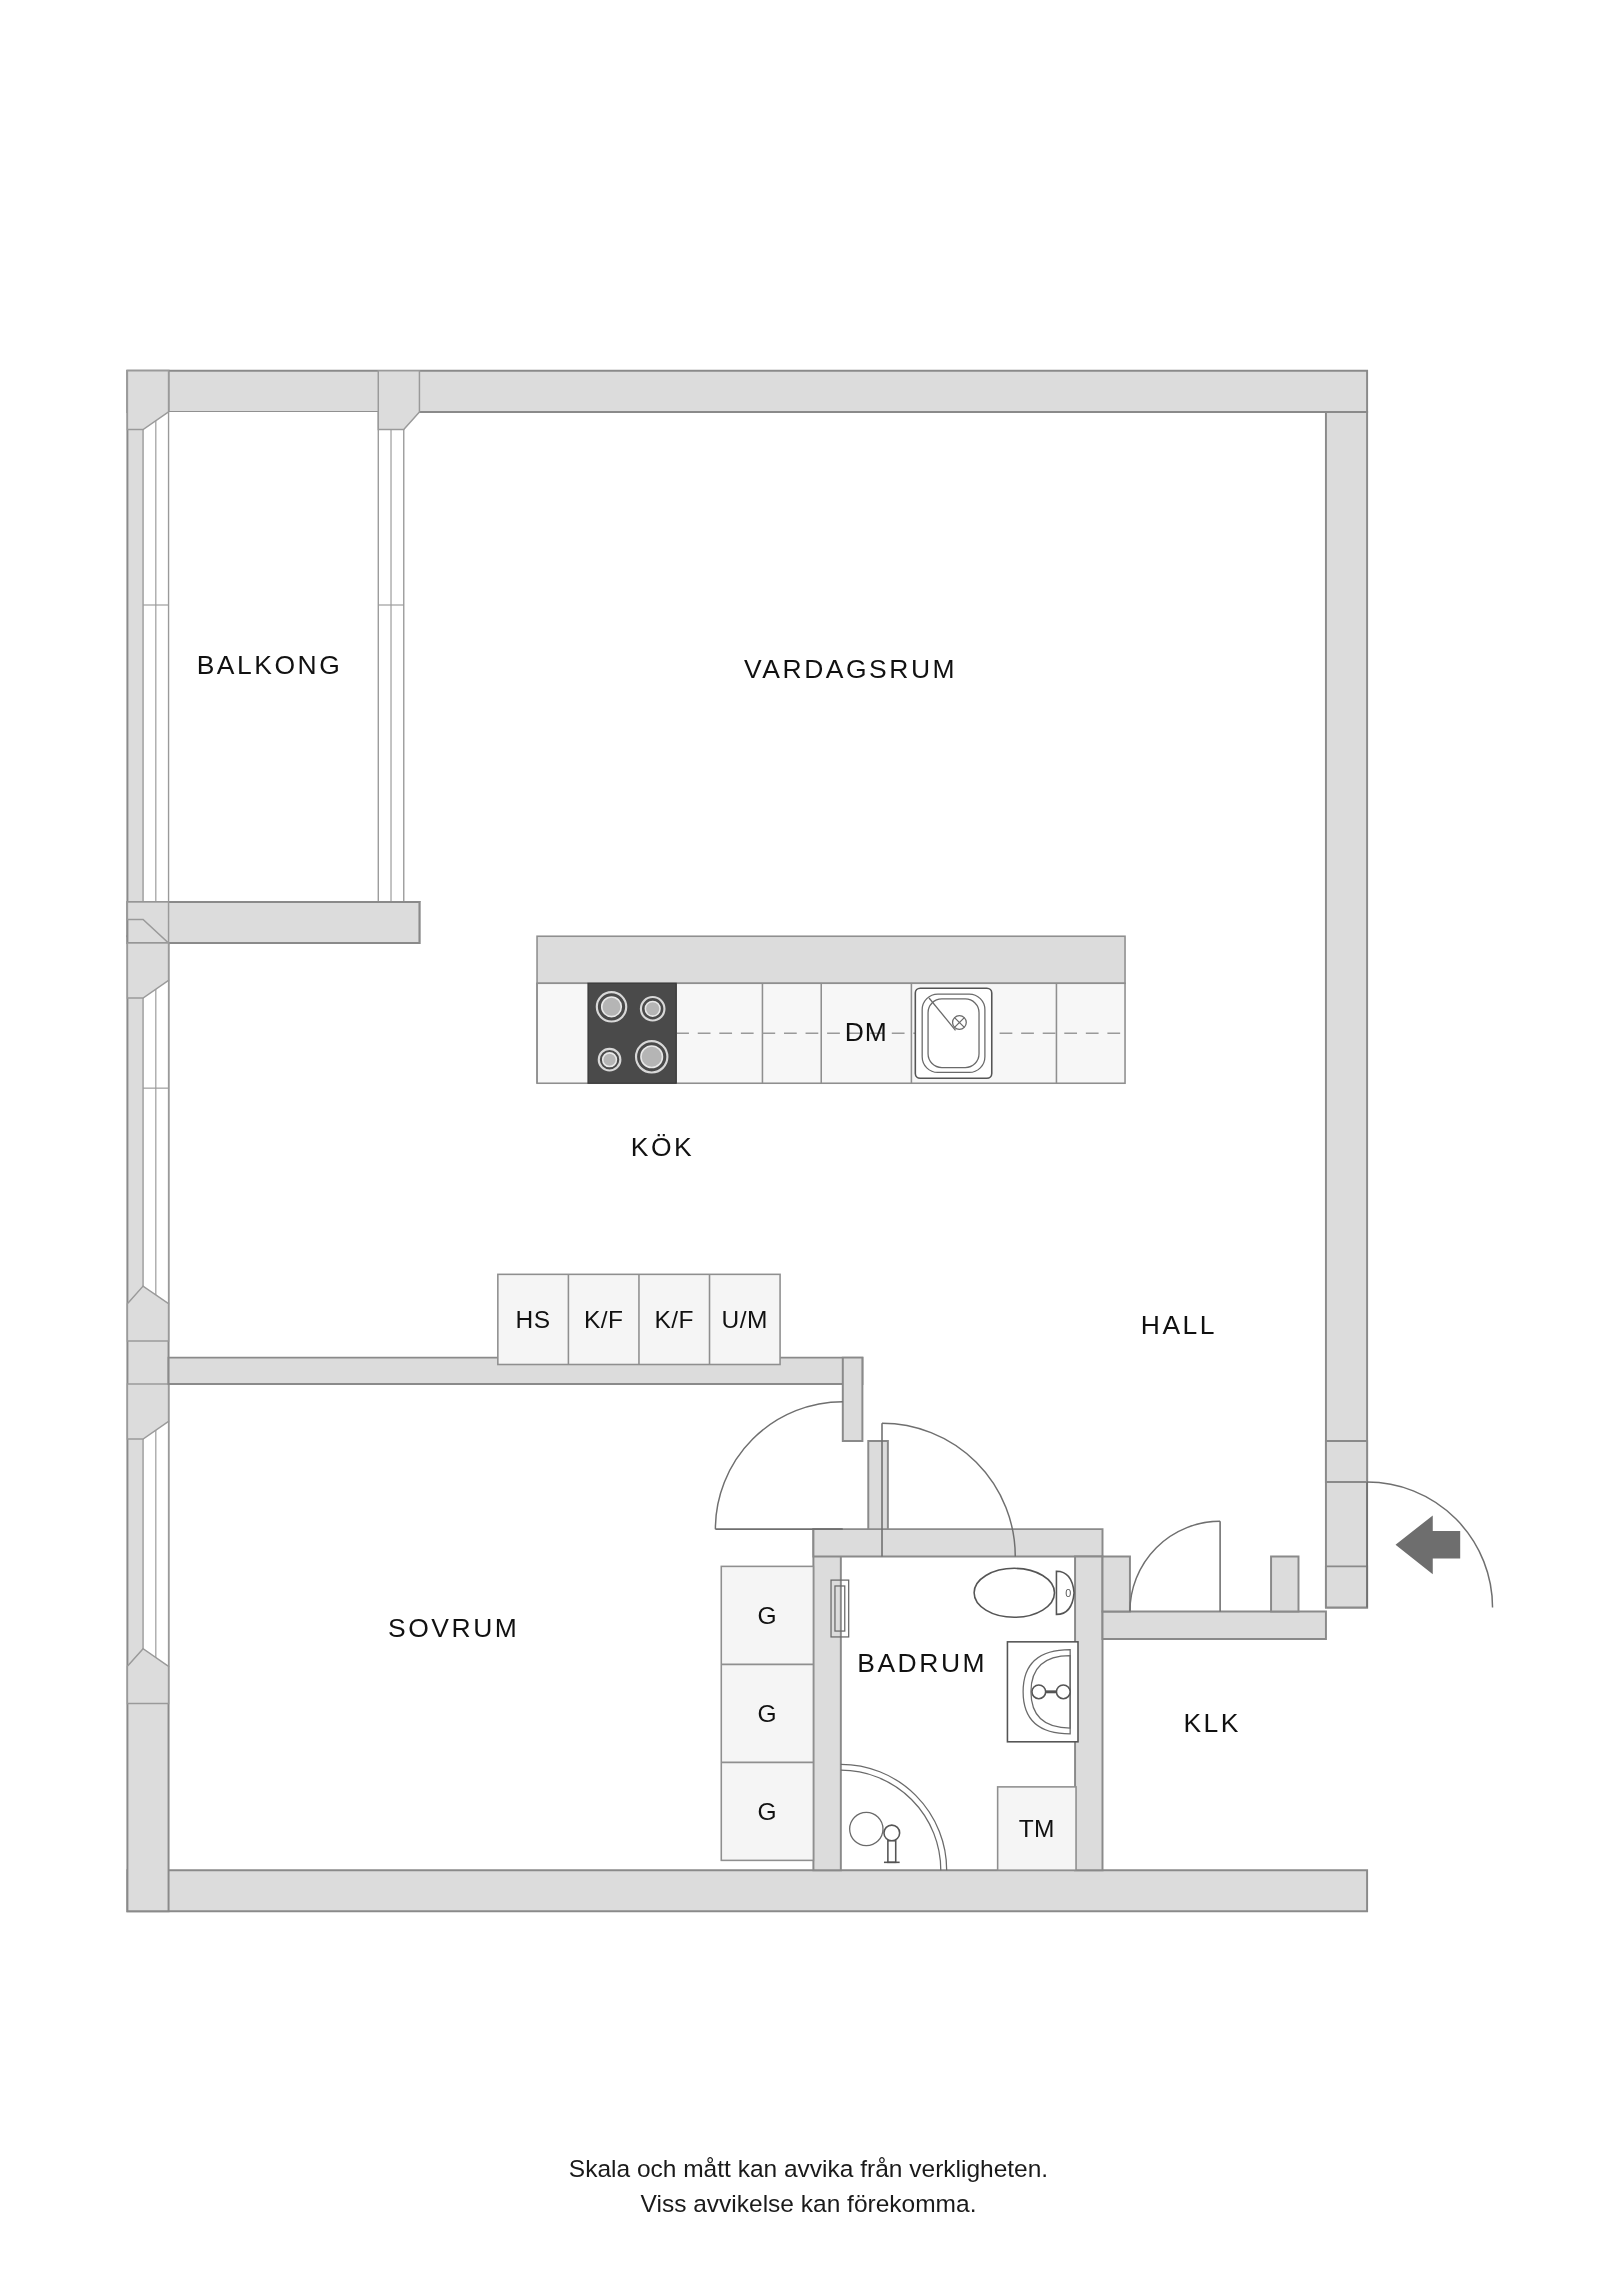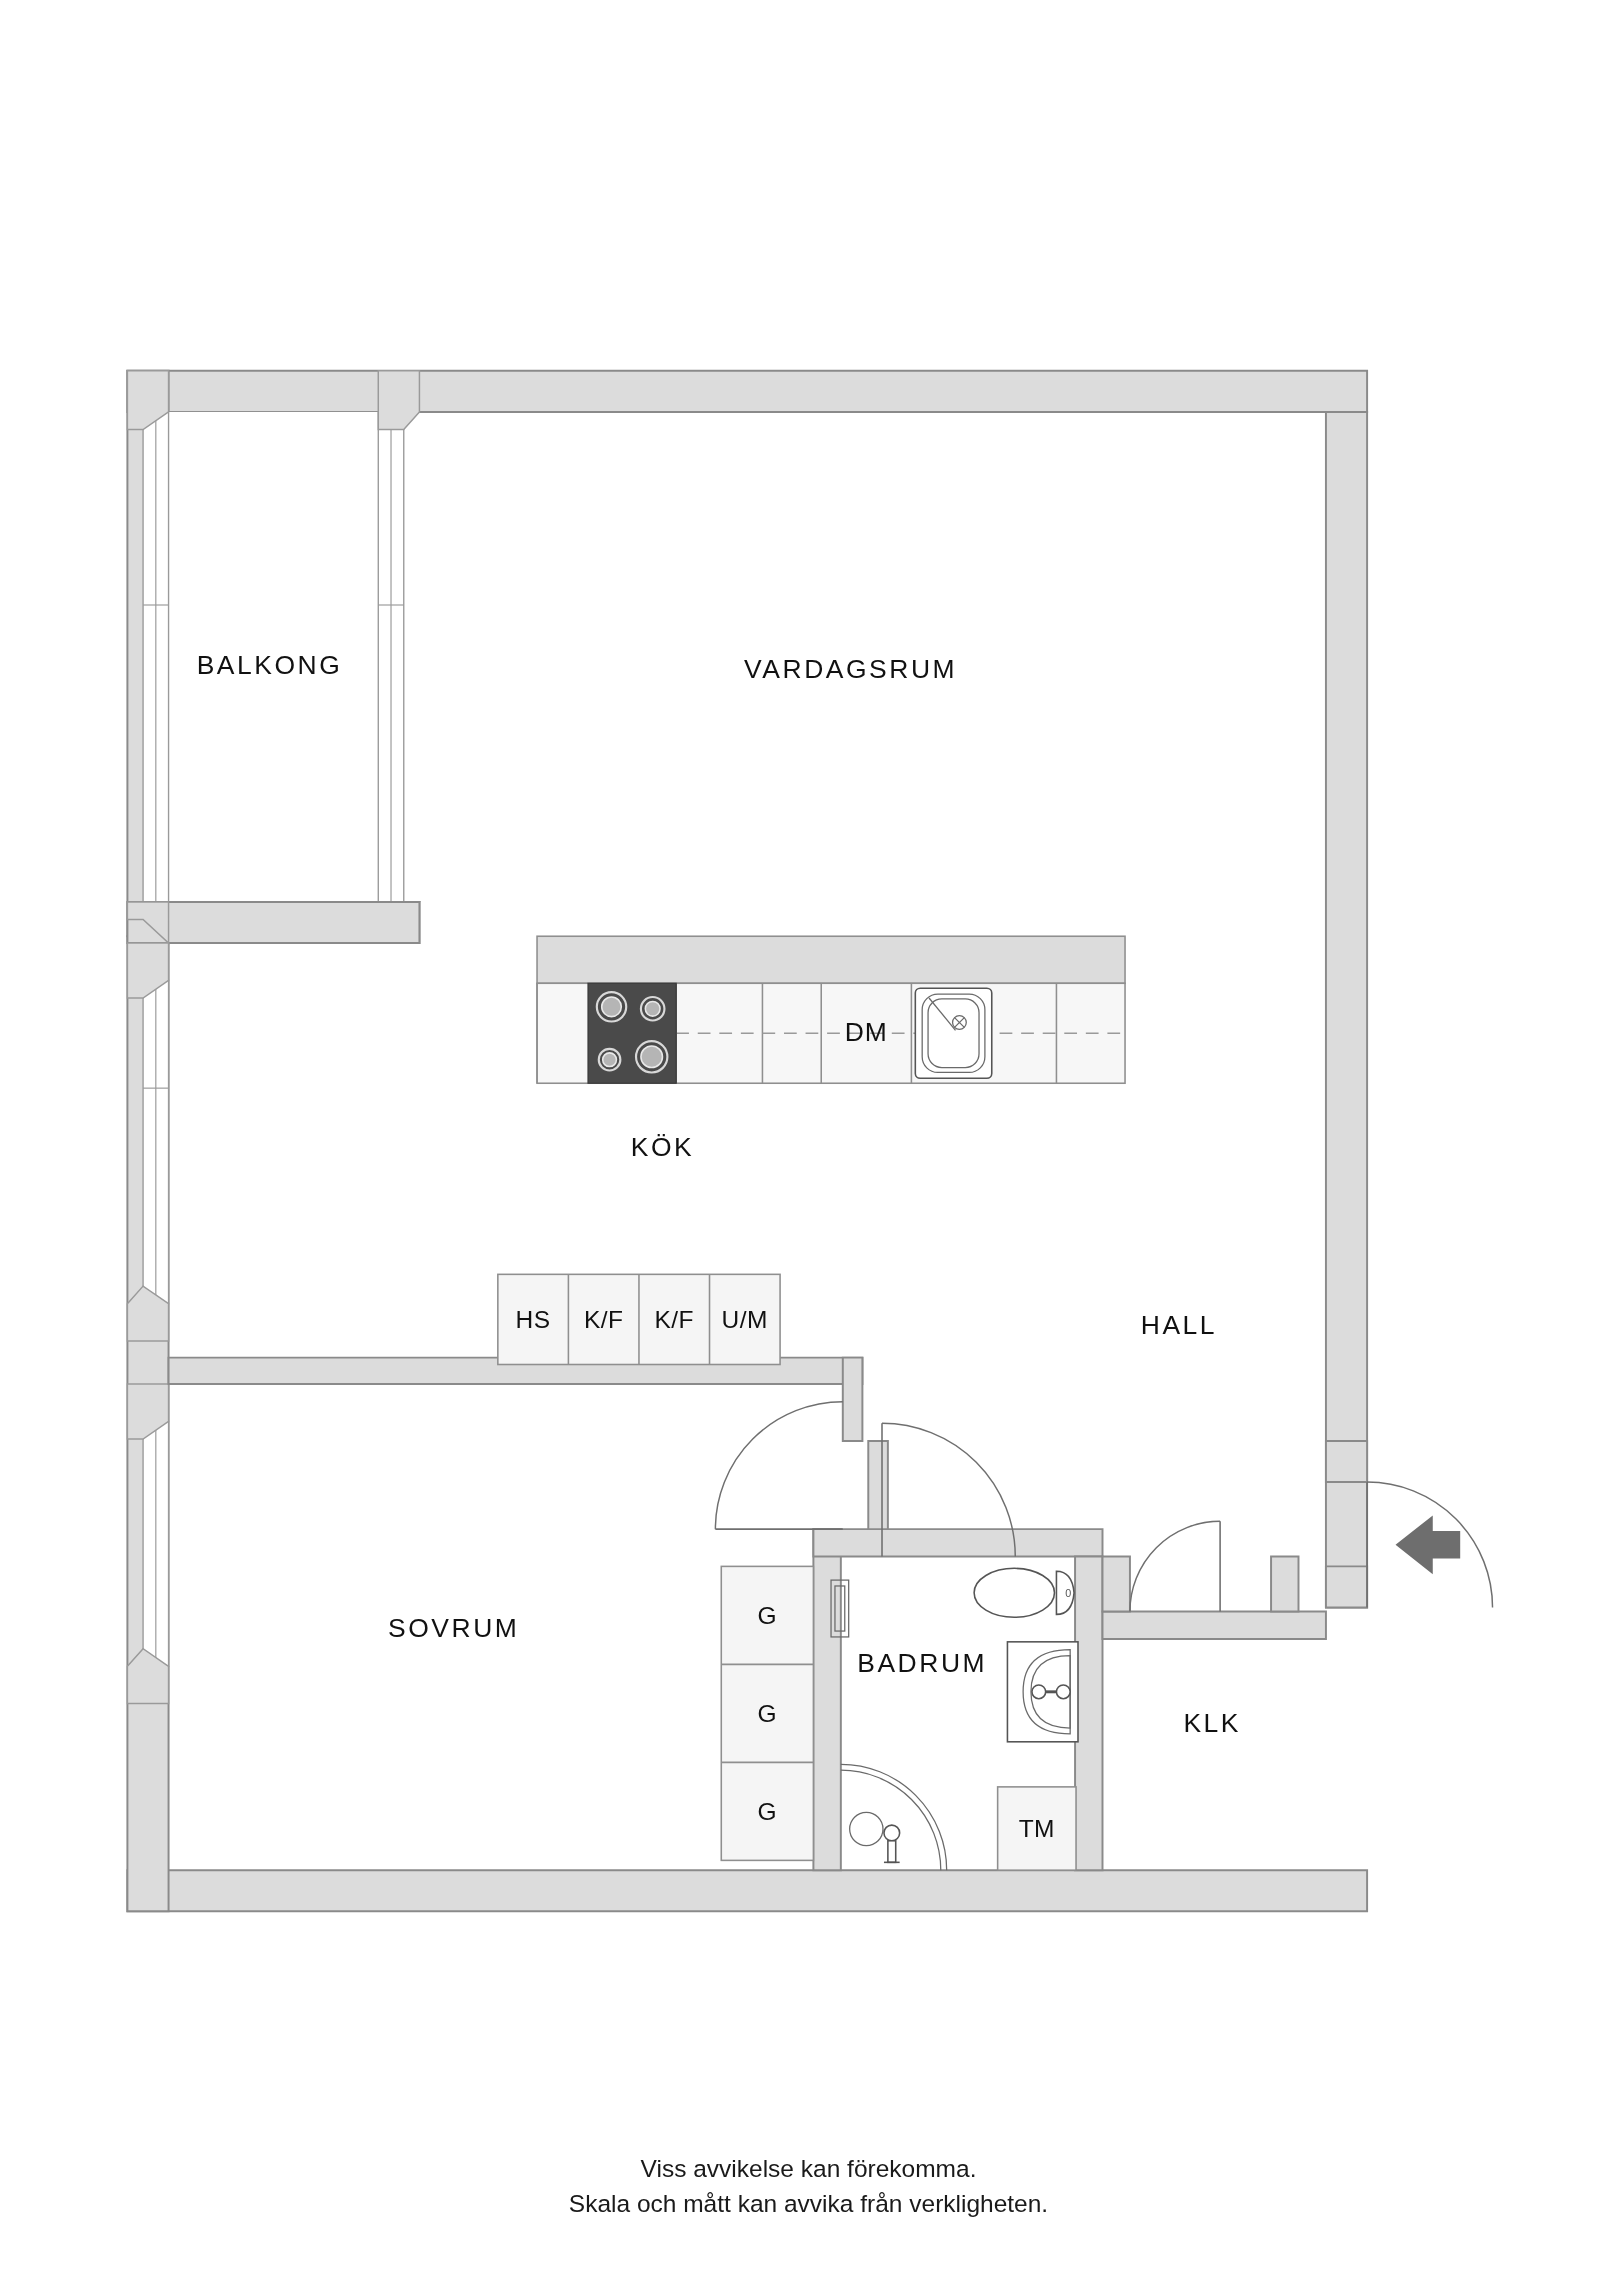"Viss avvikelse kan förekomma." div { order: before "Skala och mått kan avvika" -> after "Skala och mått kan avvika" }
